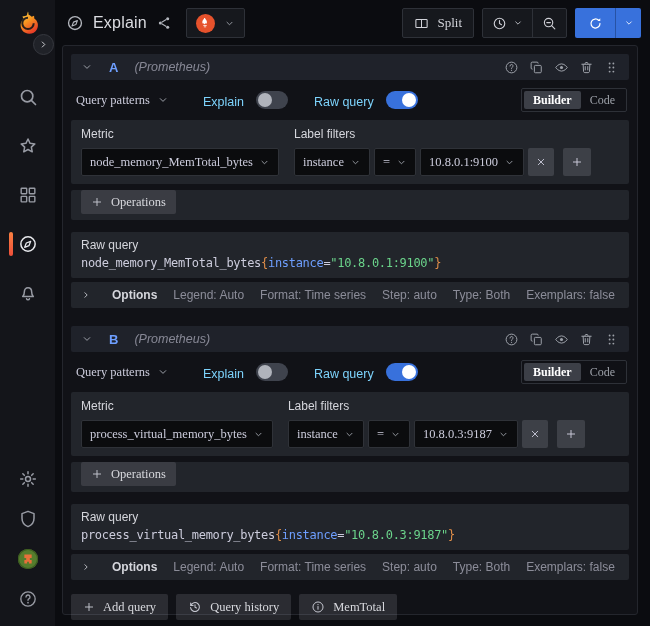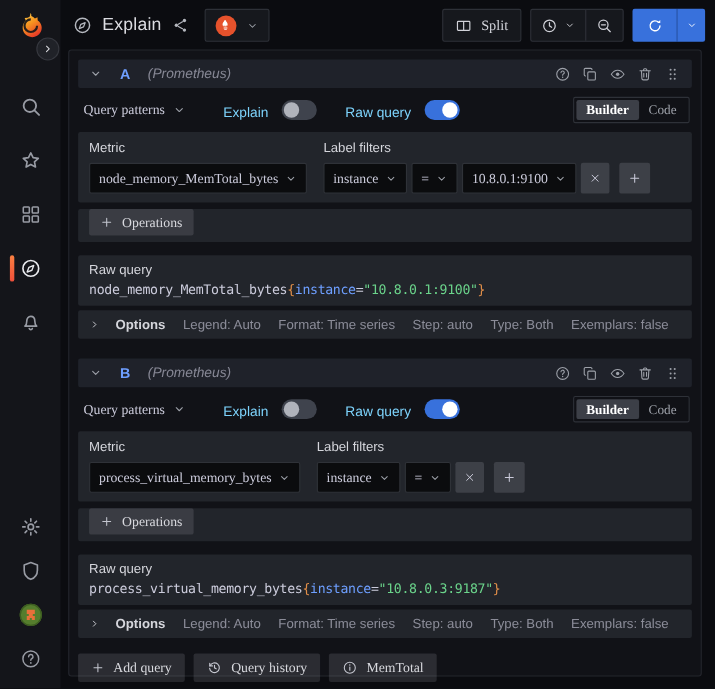"Options" .options-row .lead { gap: 14px -> 21px }
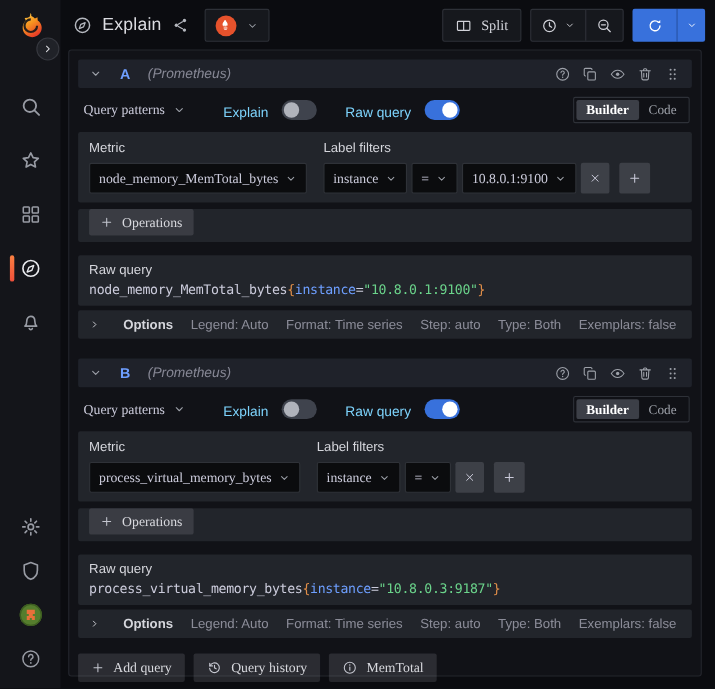"10.8.0.3:9187" button.select { html: none -> <button> <span>10.8.0.3:9187</span> <svg> <use></use> </svg> </button> }
